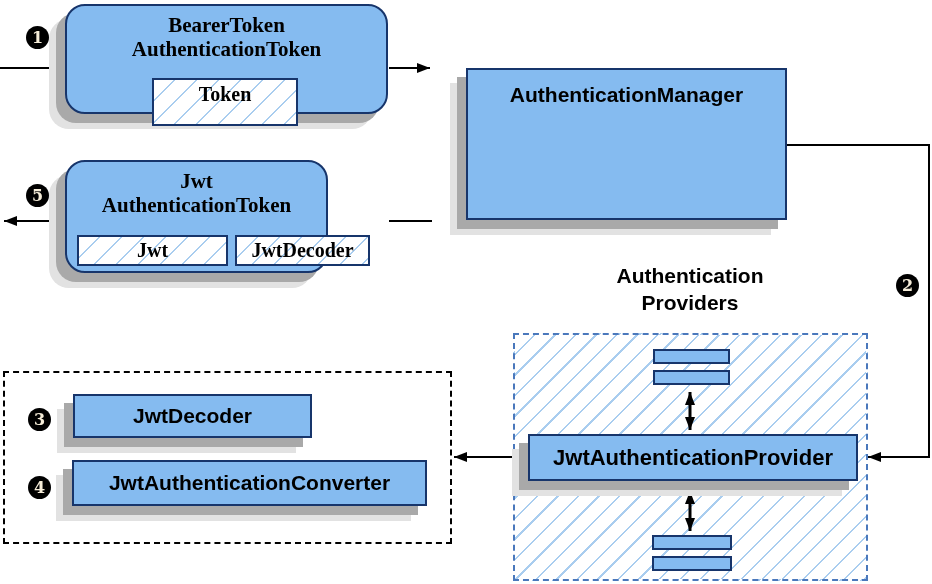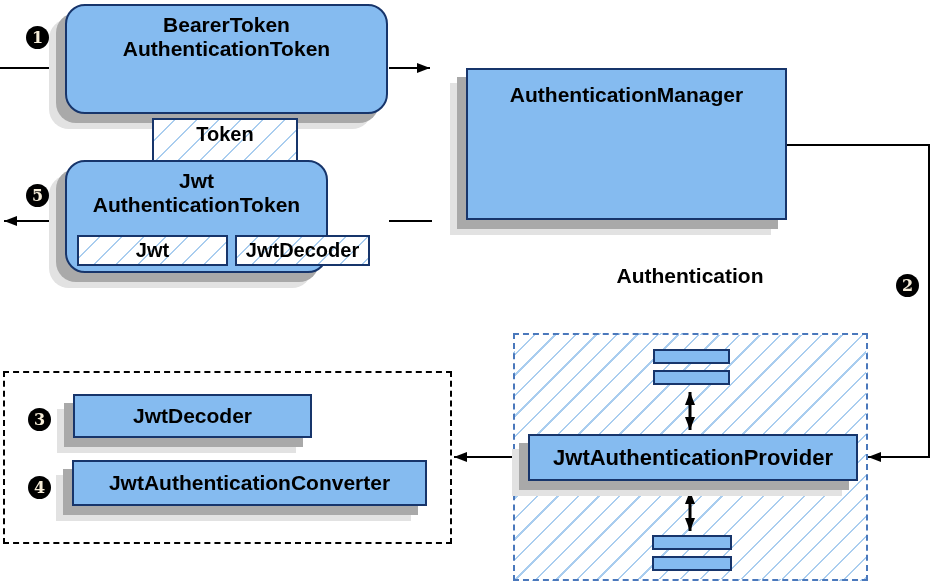"BearerToken" .rounded { font-family: none -> Liberation Serif, serif }
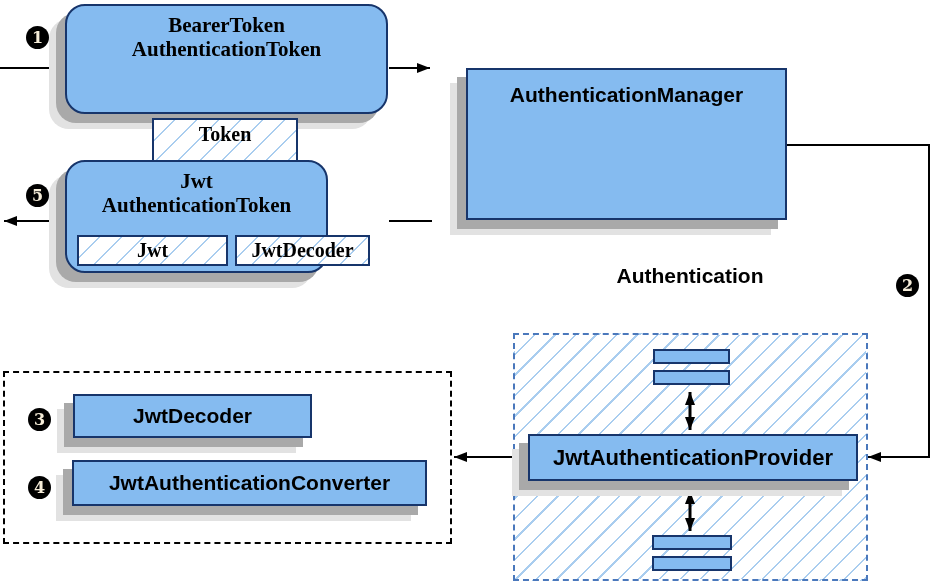"Token" div.chip { margin-top: 40px -> none }
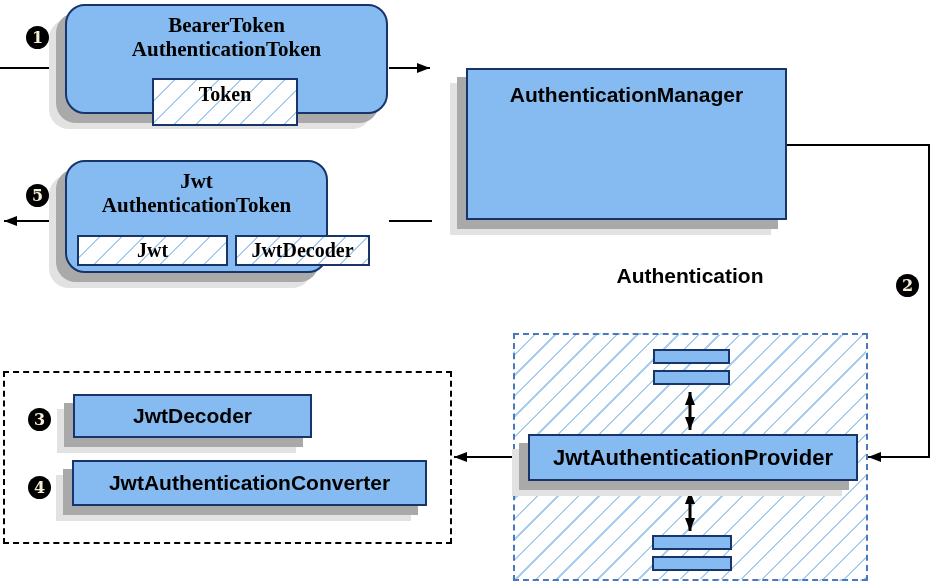"Providers" div { html: none -> <div>Providers</div> }
